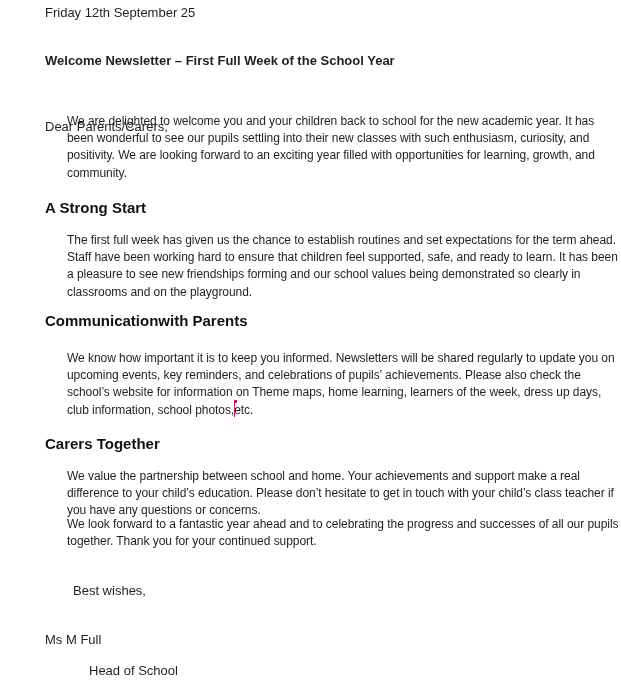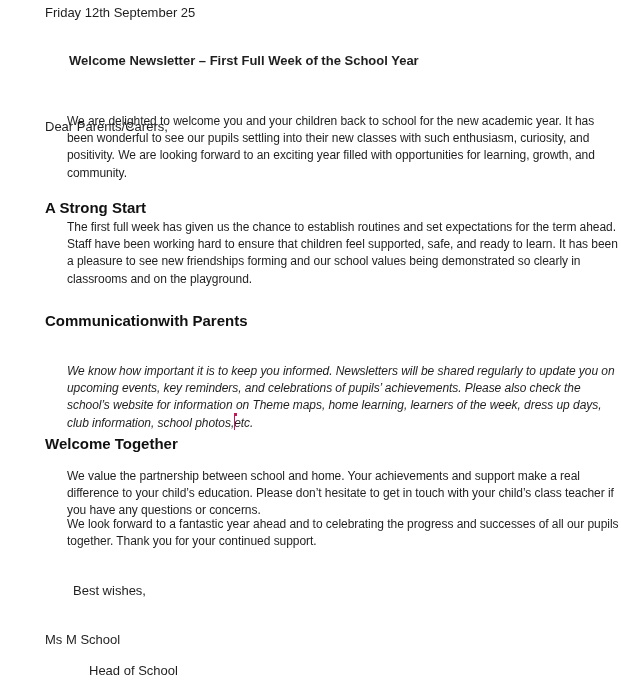"Welcome Newsletter – First Full" .title { margin-left: 24px -> none }
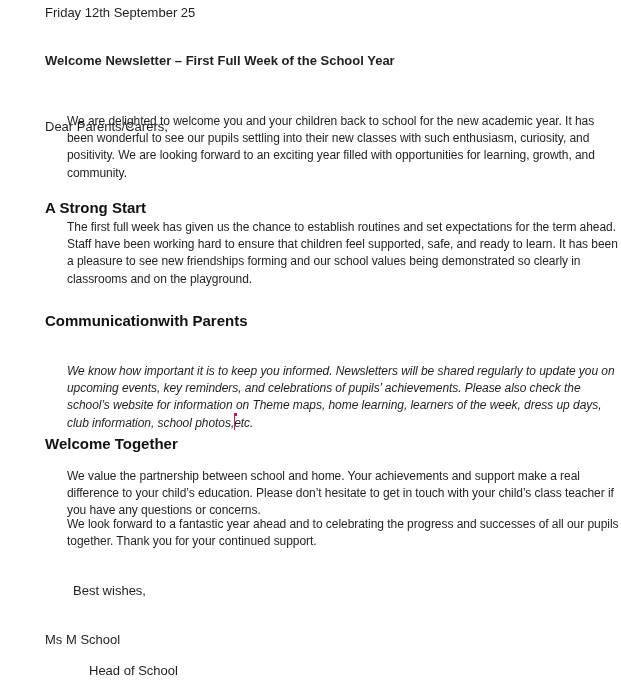"The first full week has" div.para { top: 219px -> 232px }
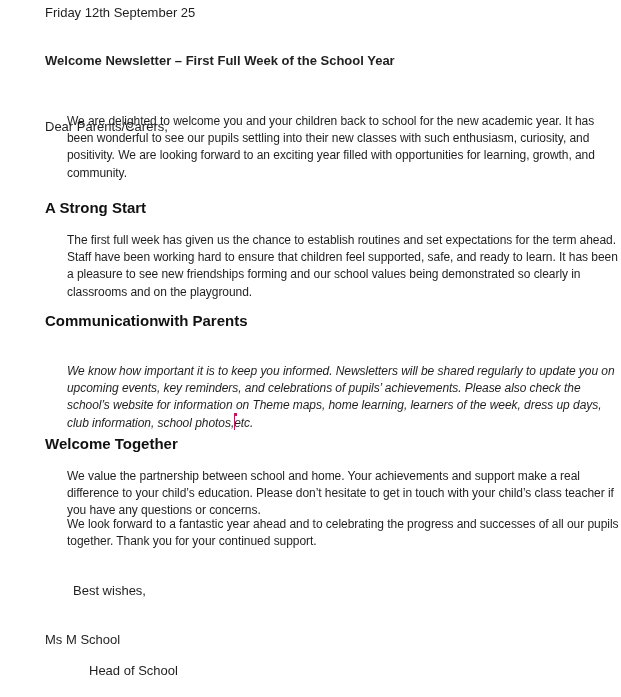"We know how important it" div.para { font-style: italic -> none; top: 363px -> 350px }
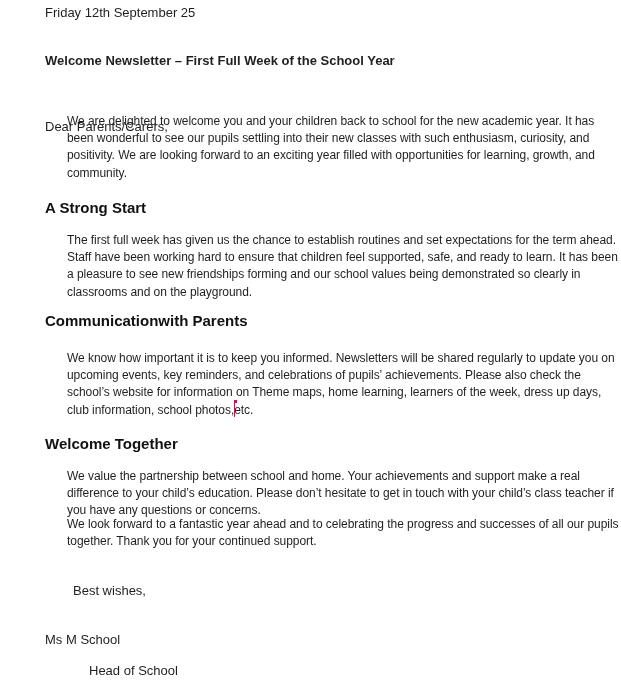"Welcome Together" div.heading { text: Welcome -> Carers }
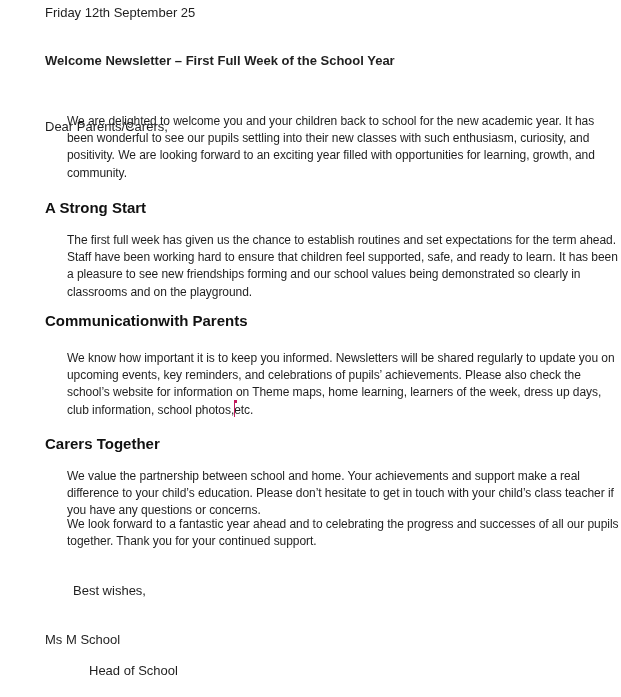"Ms M School" div.line { text: School -> Full }
